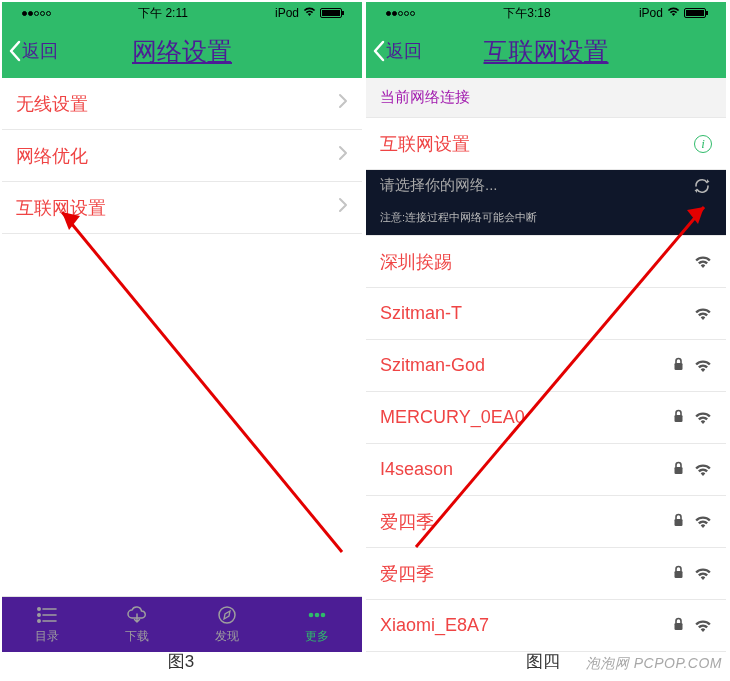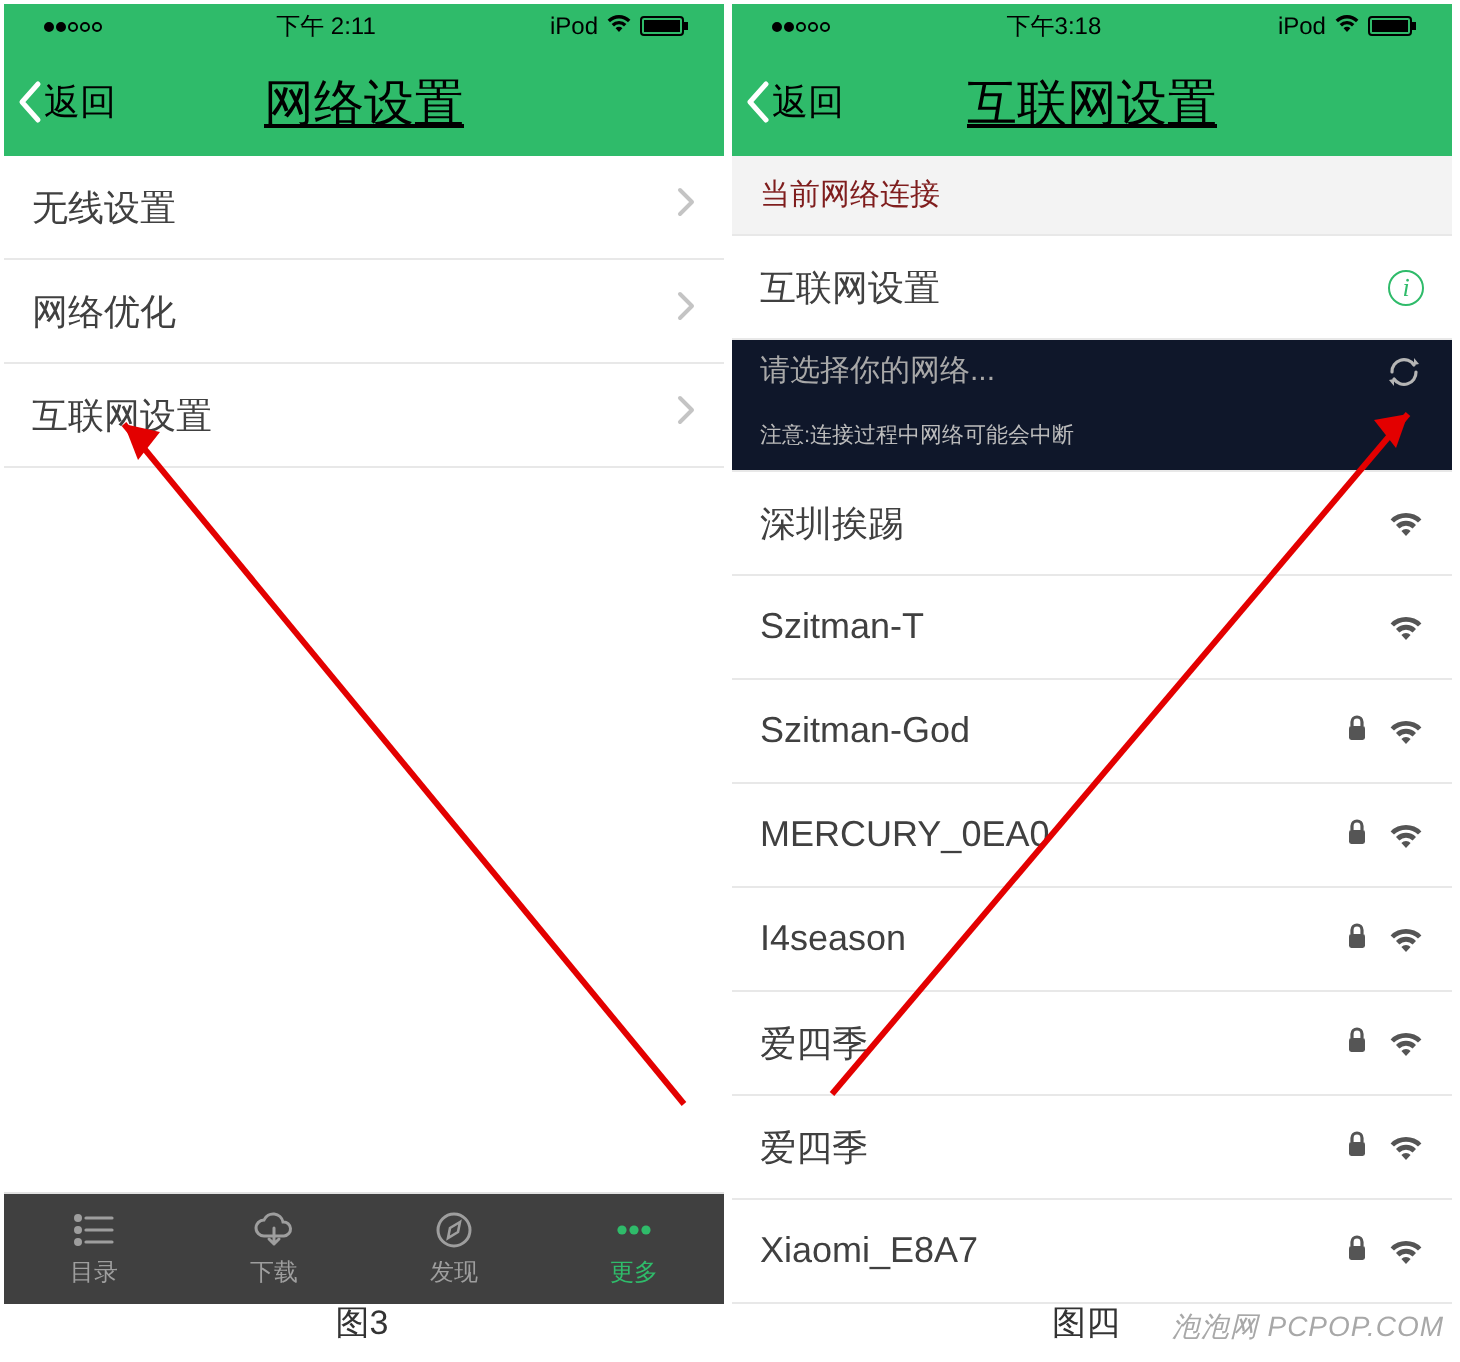"返回" .navbar { color: #000000 -> #4c1d95 }
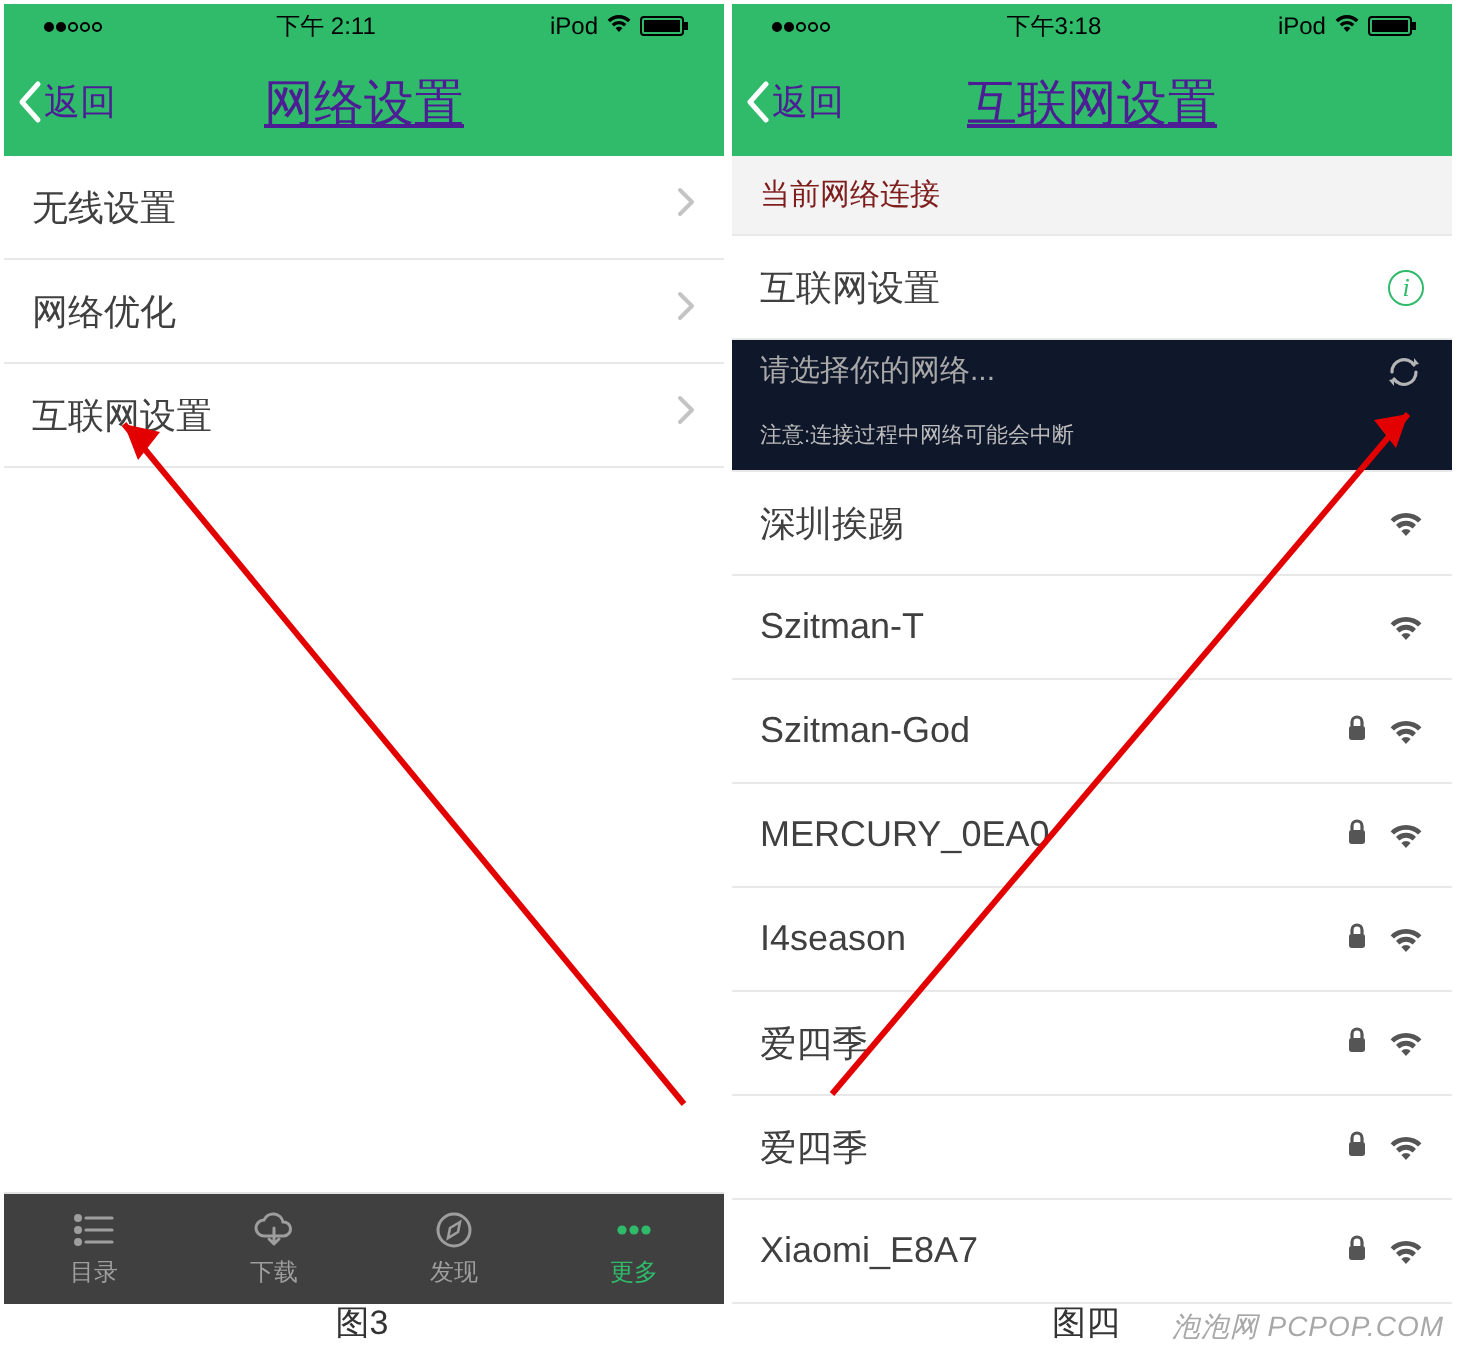"无线设置" .cell .label { color: #404040 -> #ef4444 }
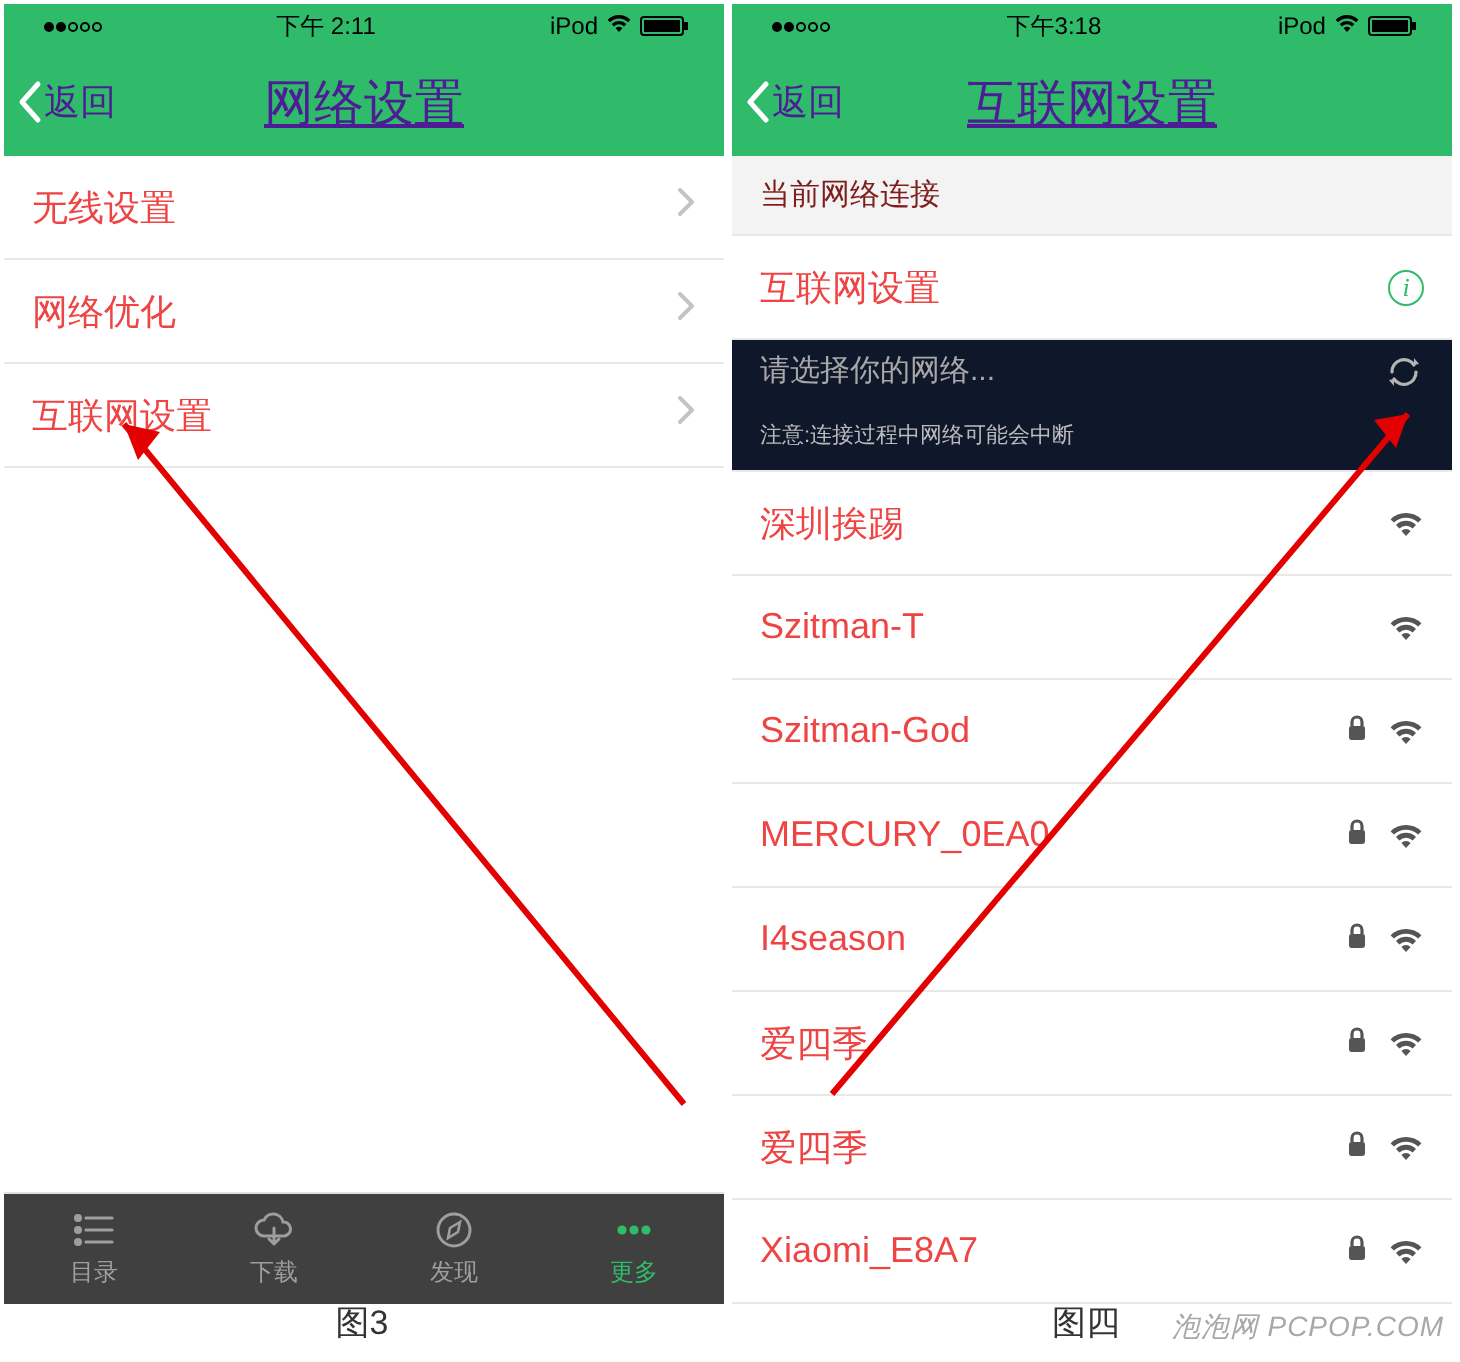"当前网络连接" .section-hdr { color: #7f1d1d -> #a21caf }
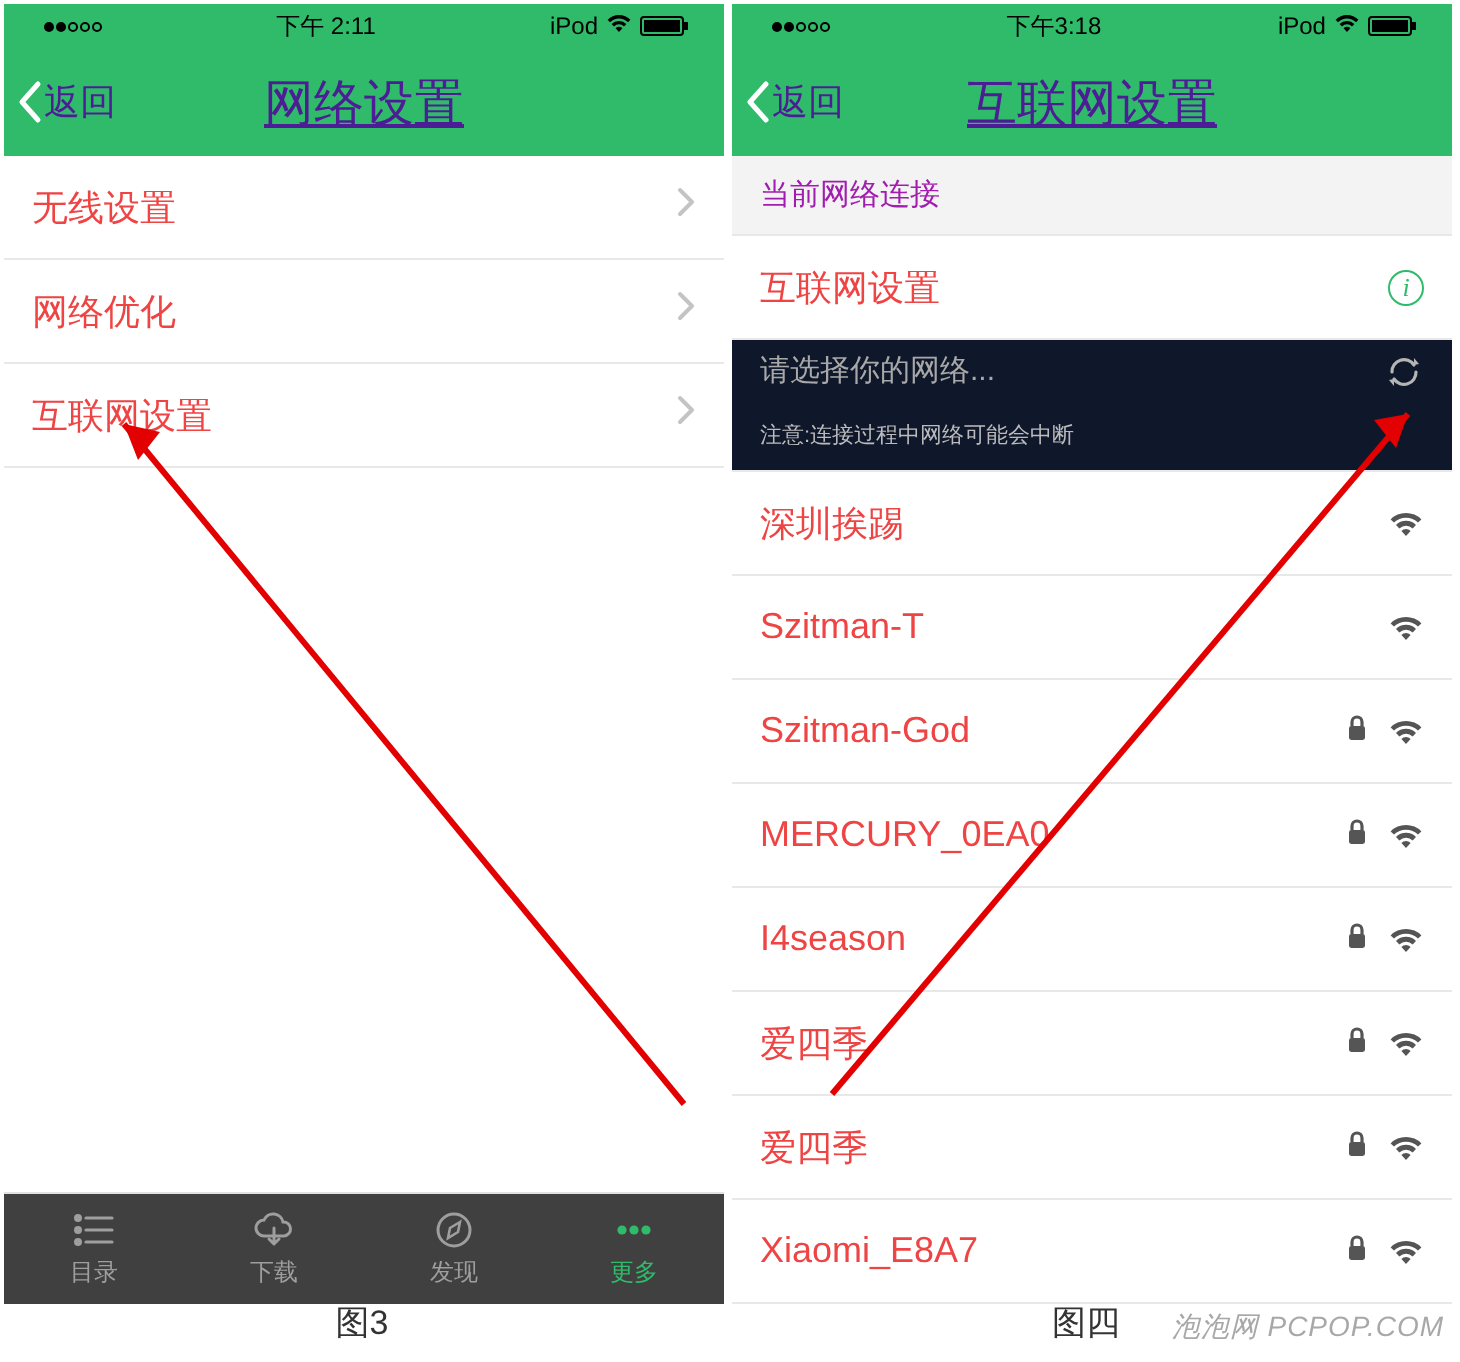"目录" .tabbar { background: #404040 -> #4c1d95 }
